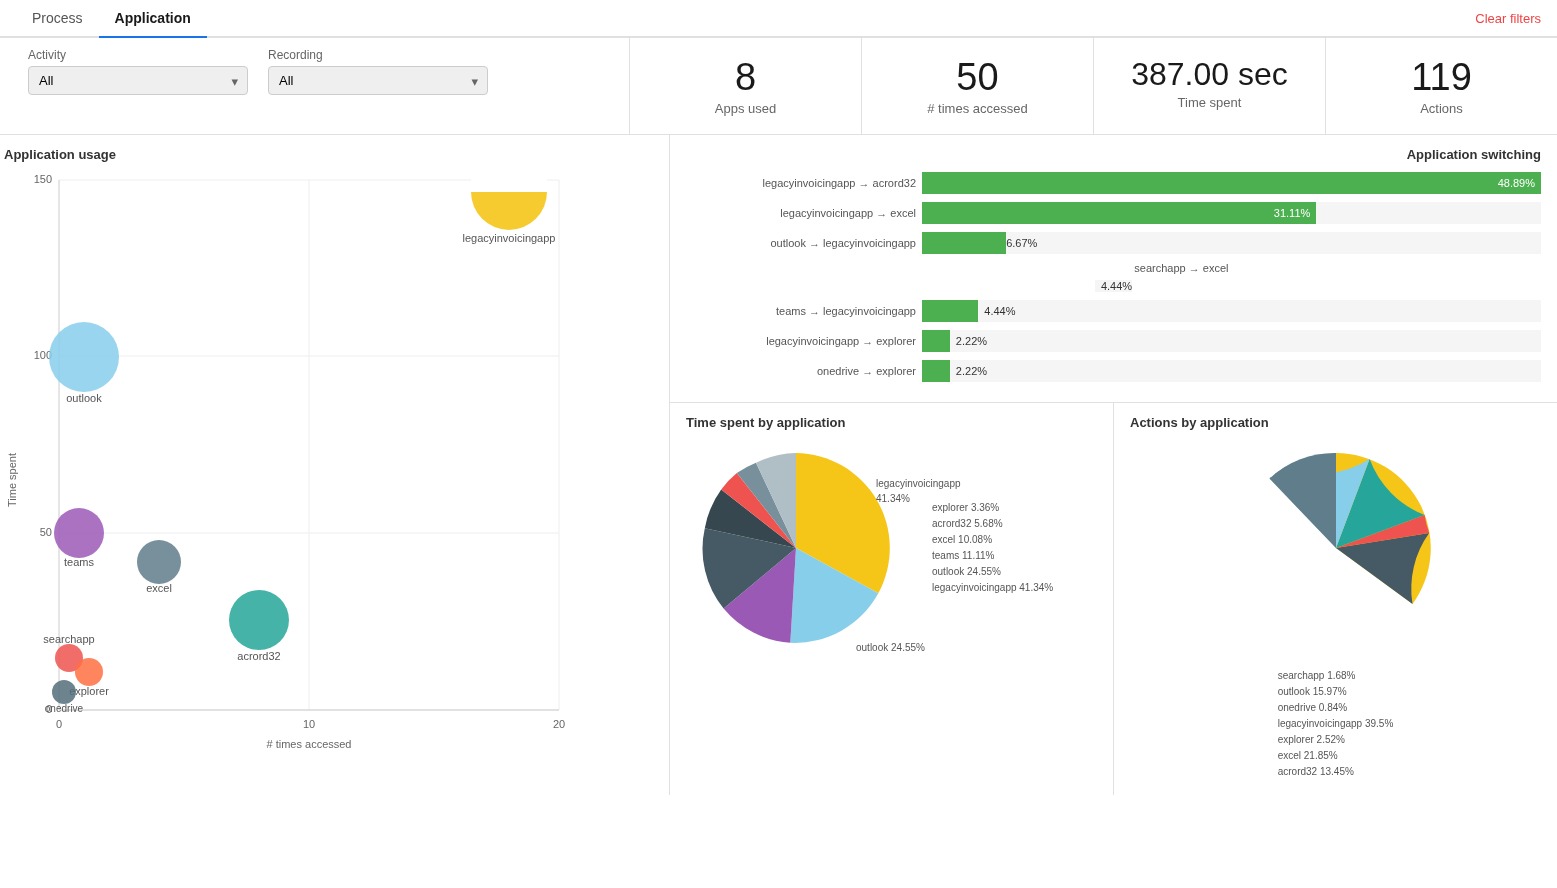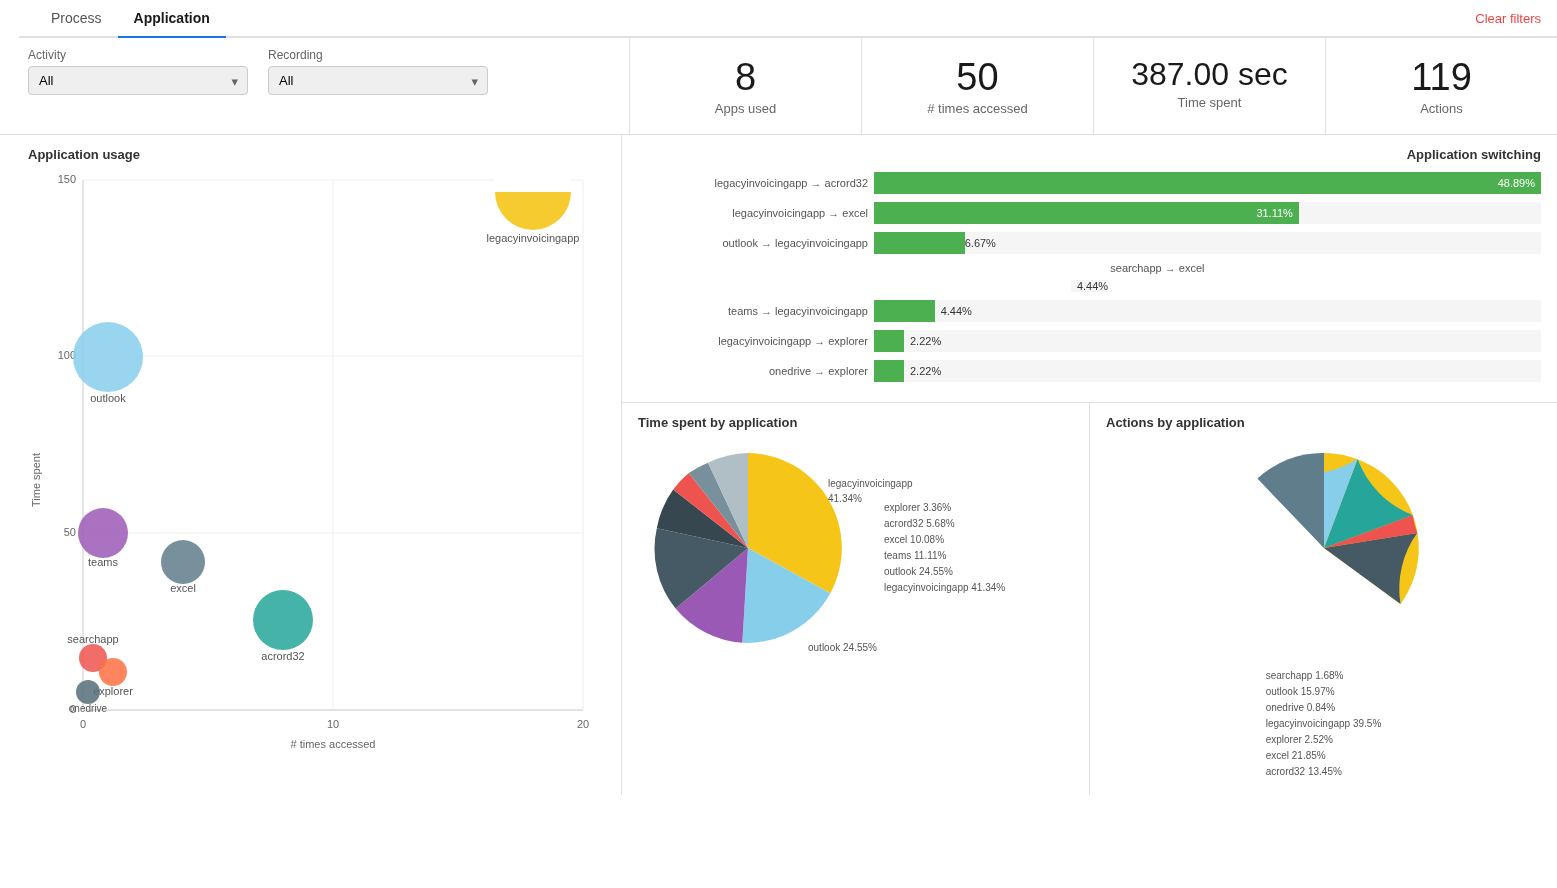"Process" div { margin-left: 19px -> none }
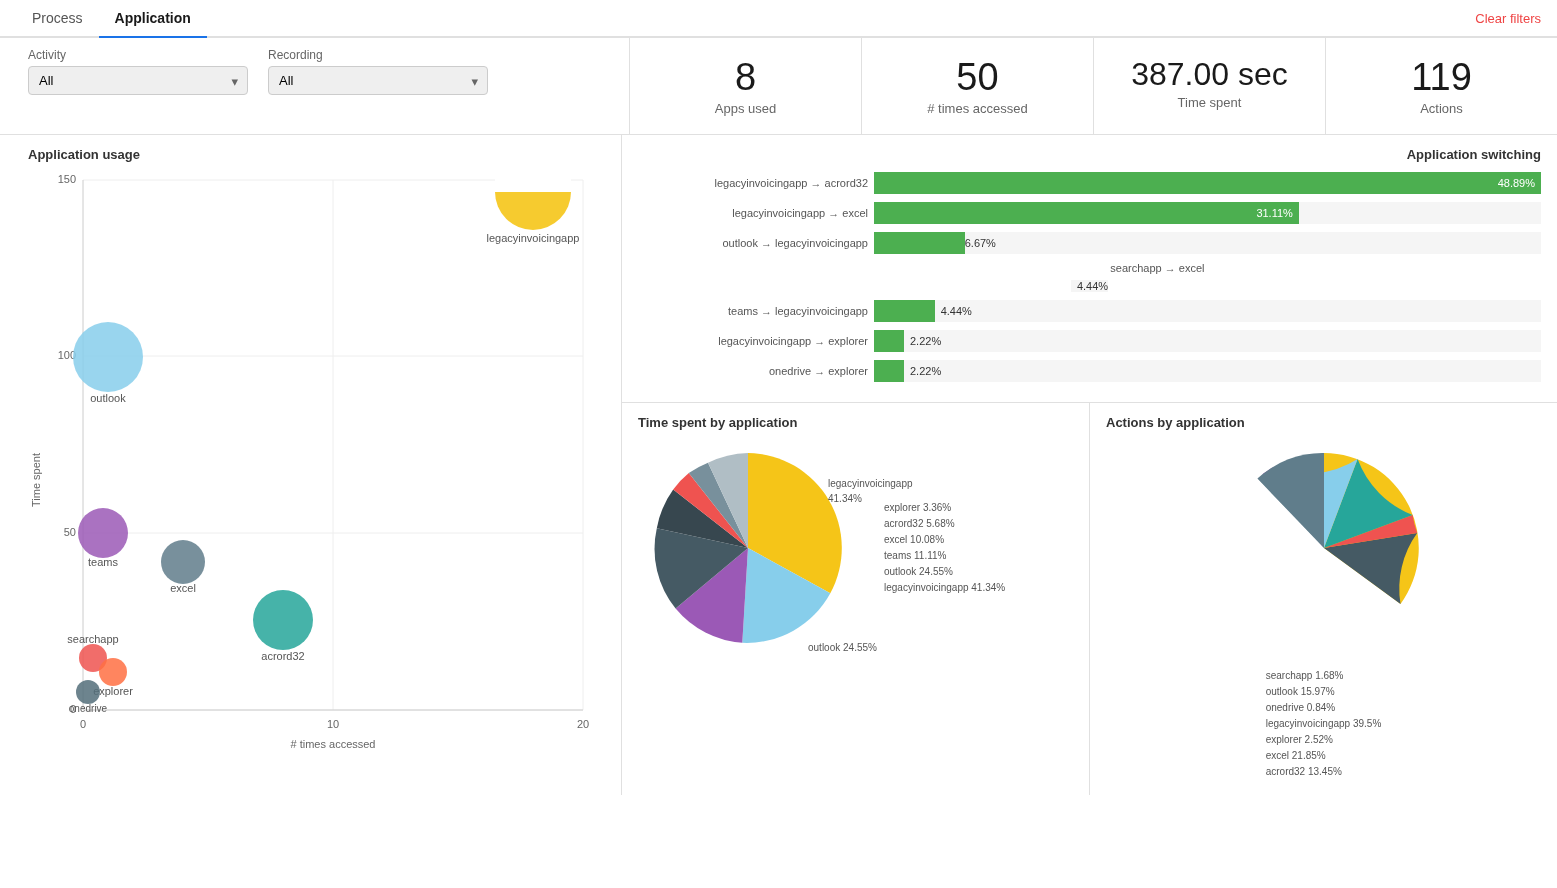"Application usage" div { padding: 12px 28px -> 12px 4px; width: 622px -> 670px }
